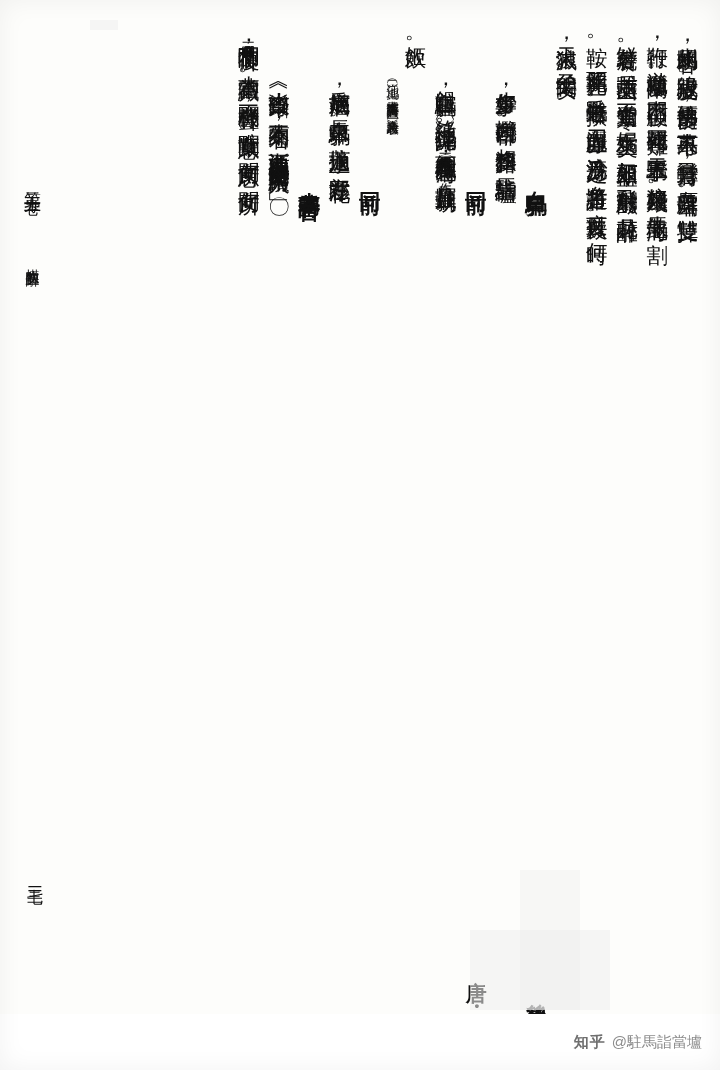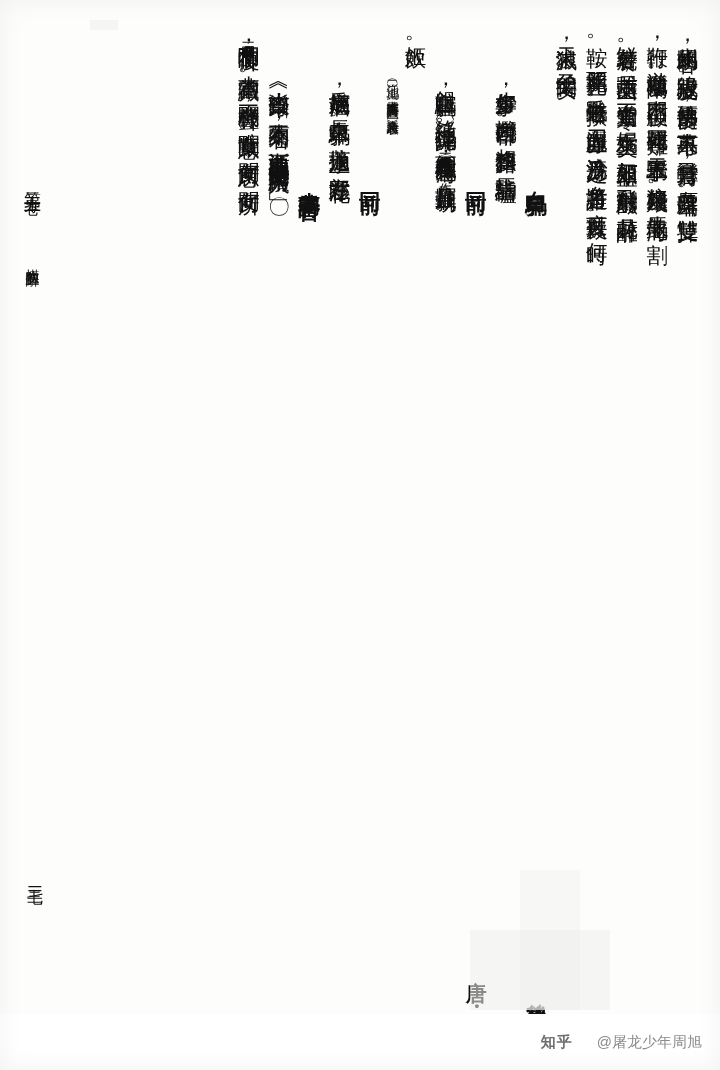"知乎" .wm { gap: 24px -> 6px }
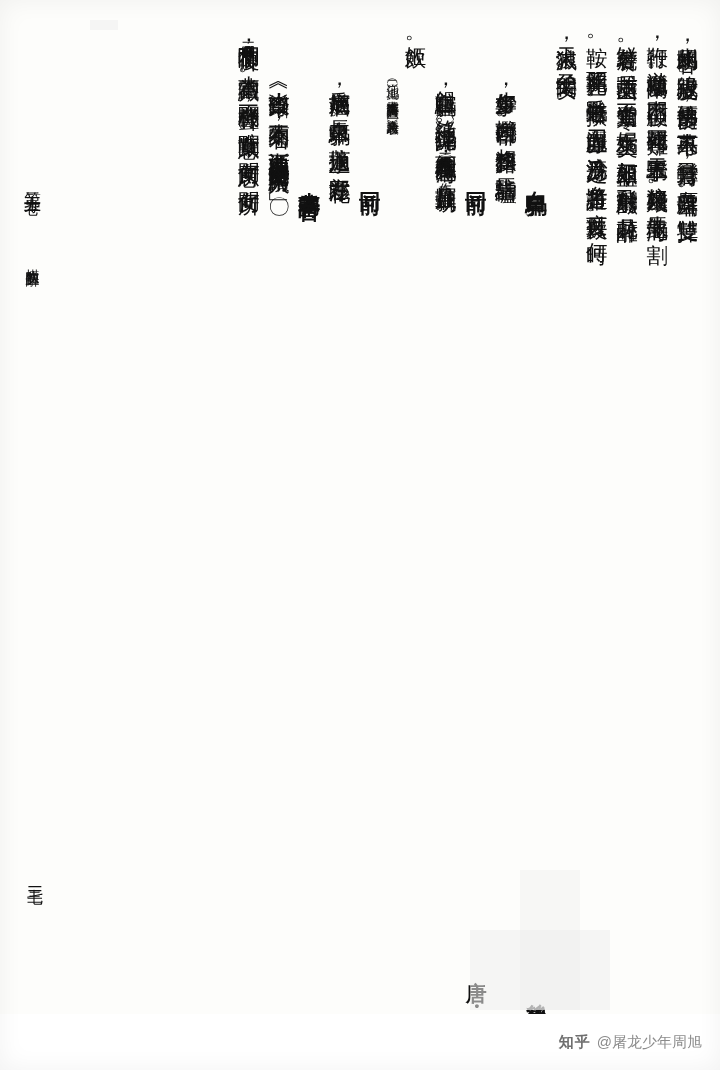"@屠龙少年周旭" span.wm-user { text: @屠龙少年周旭 -> @駐馬詣當壚 }
